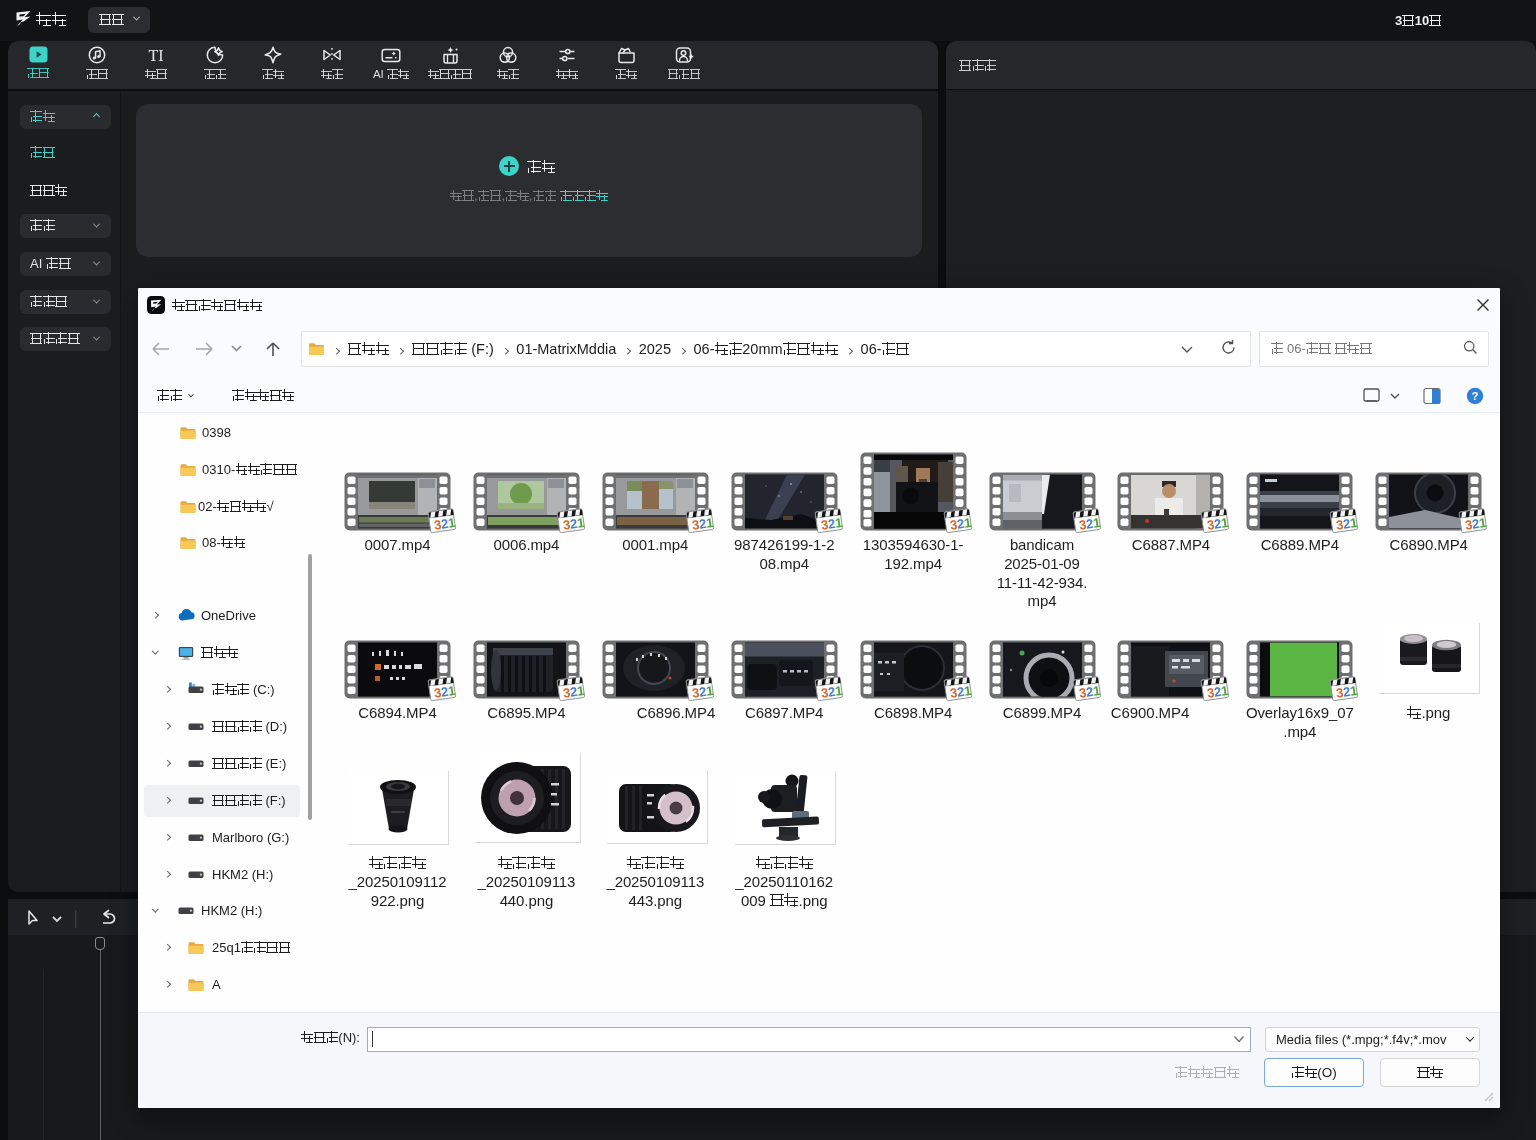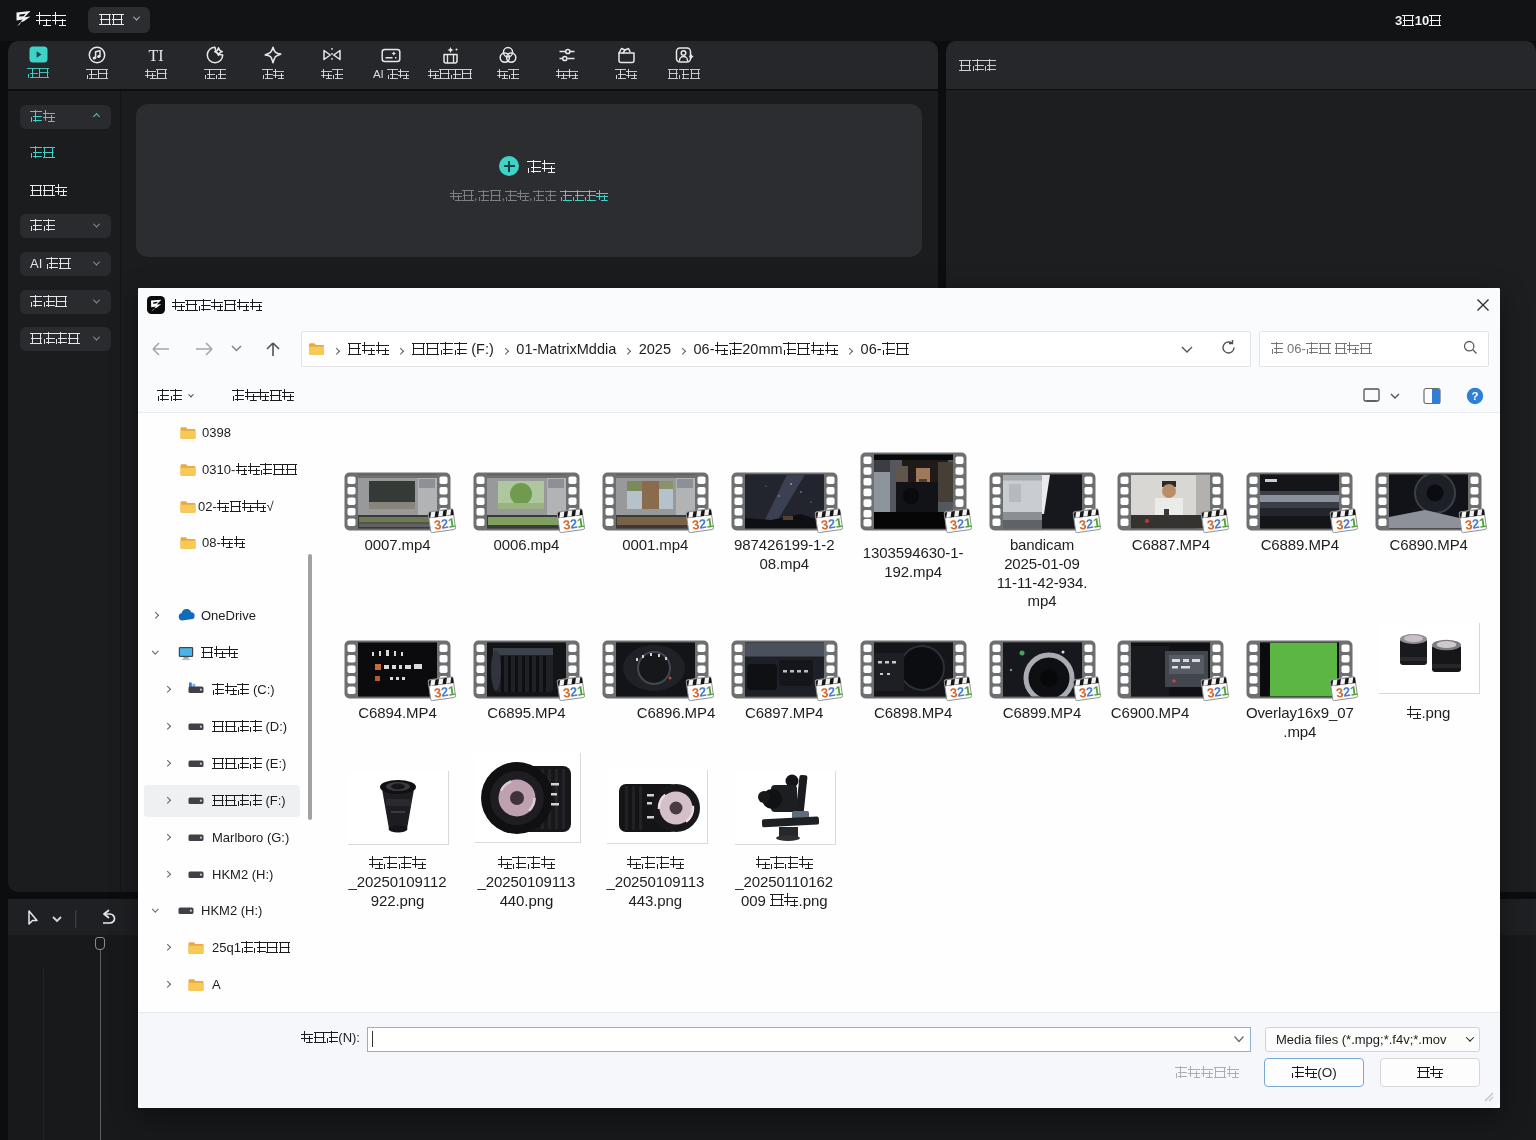"1303594630-1-" div.lbl { top: 256px -> 248px }
